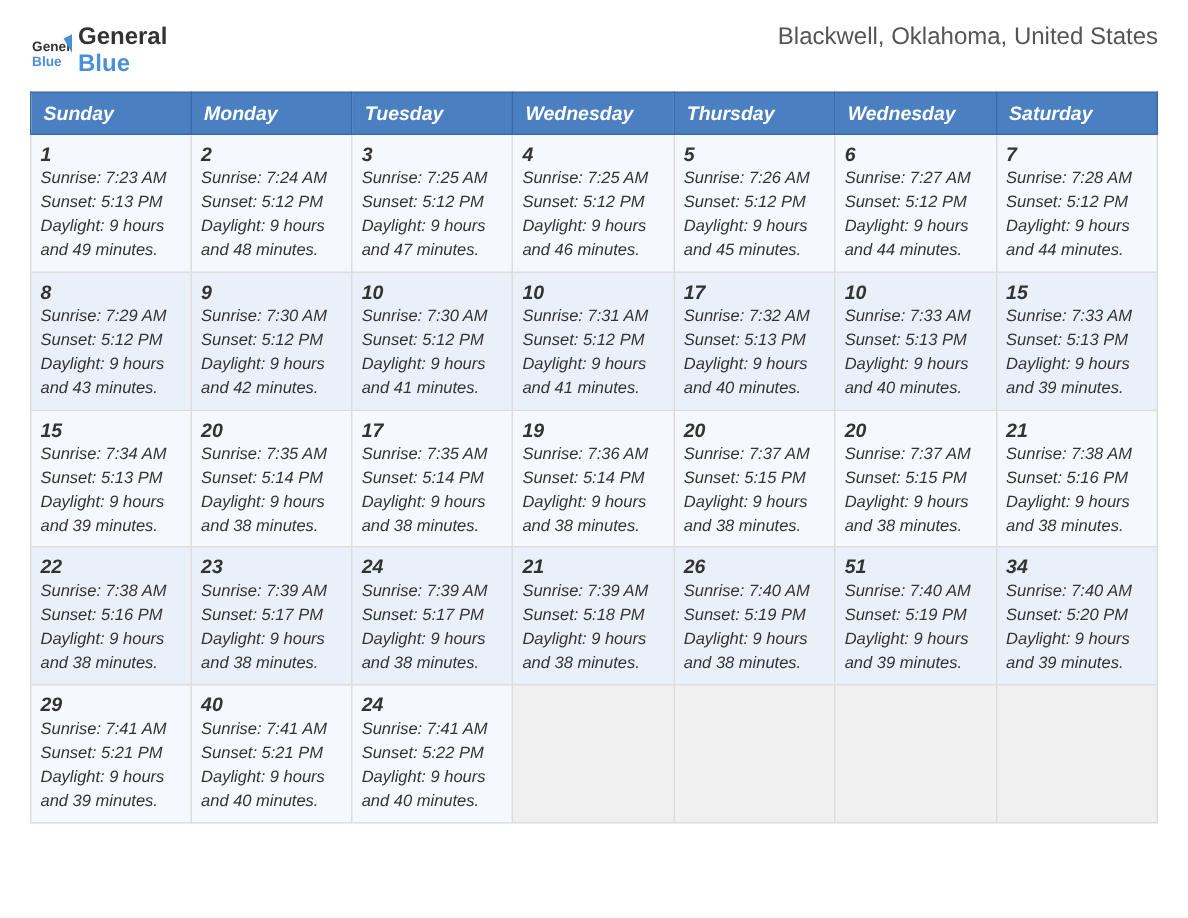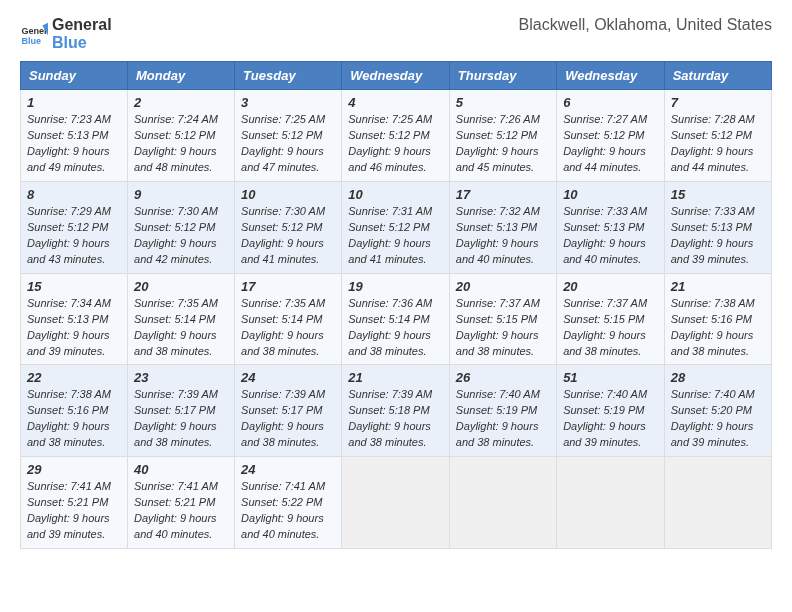"28" span.day-num { text: 28 -> 34 }
